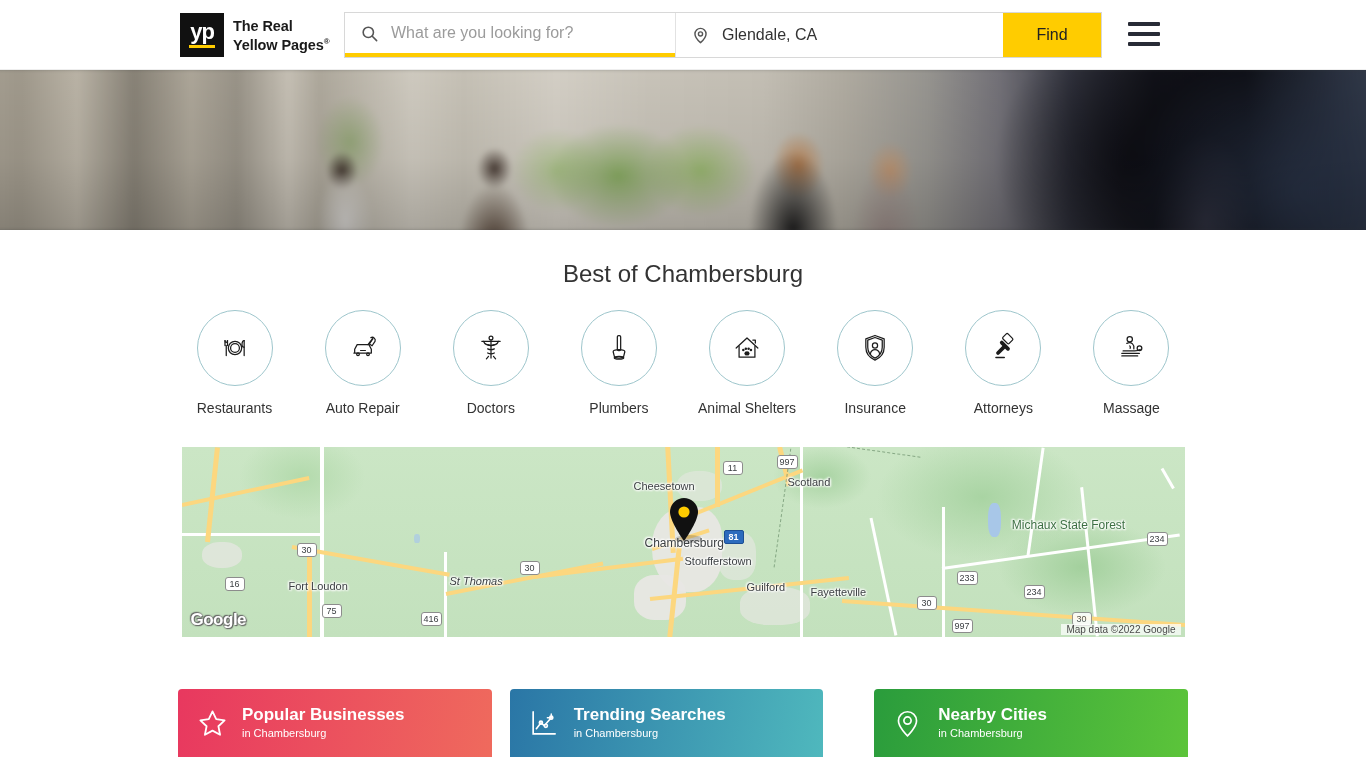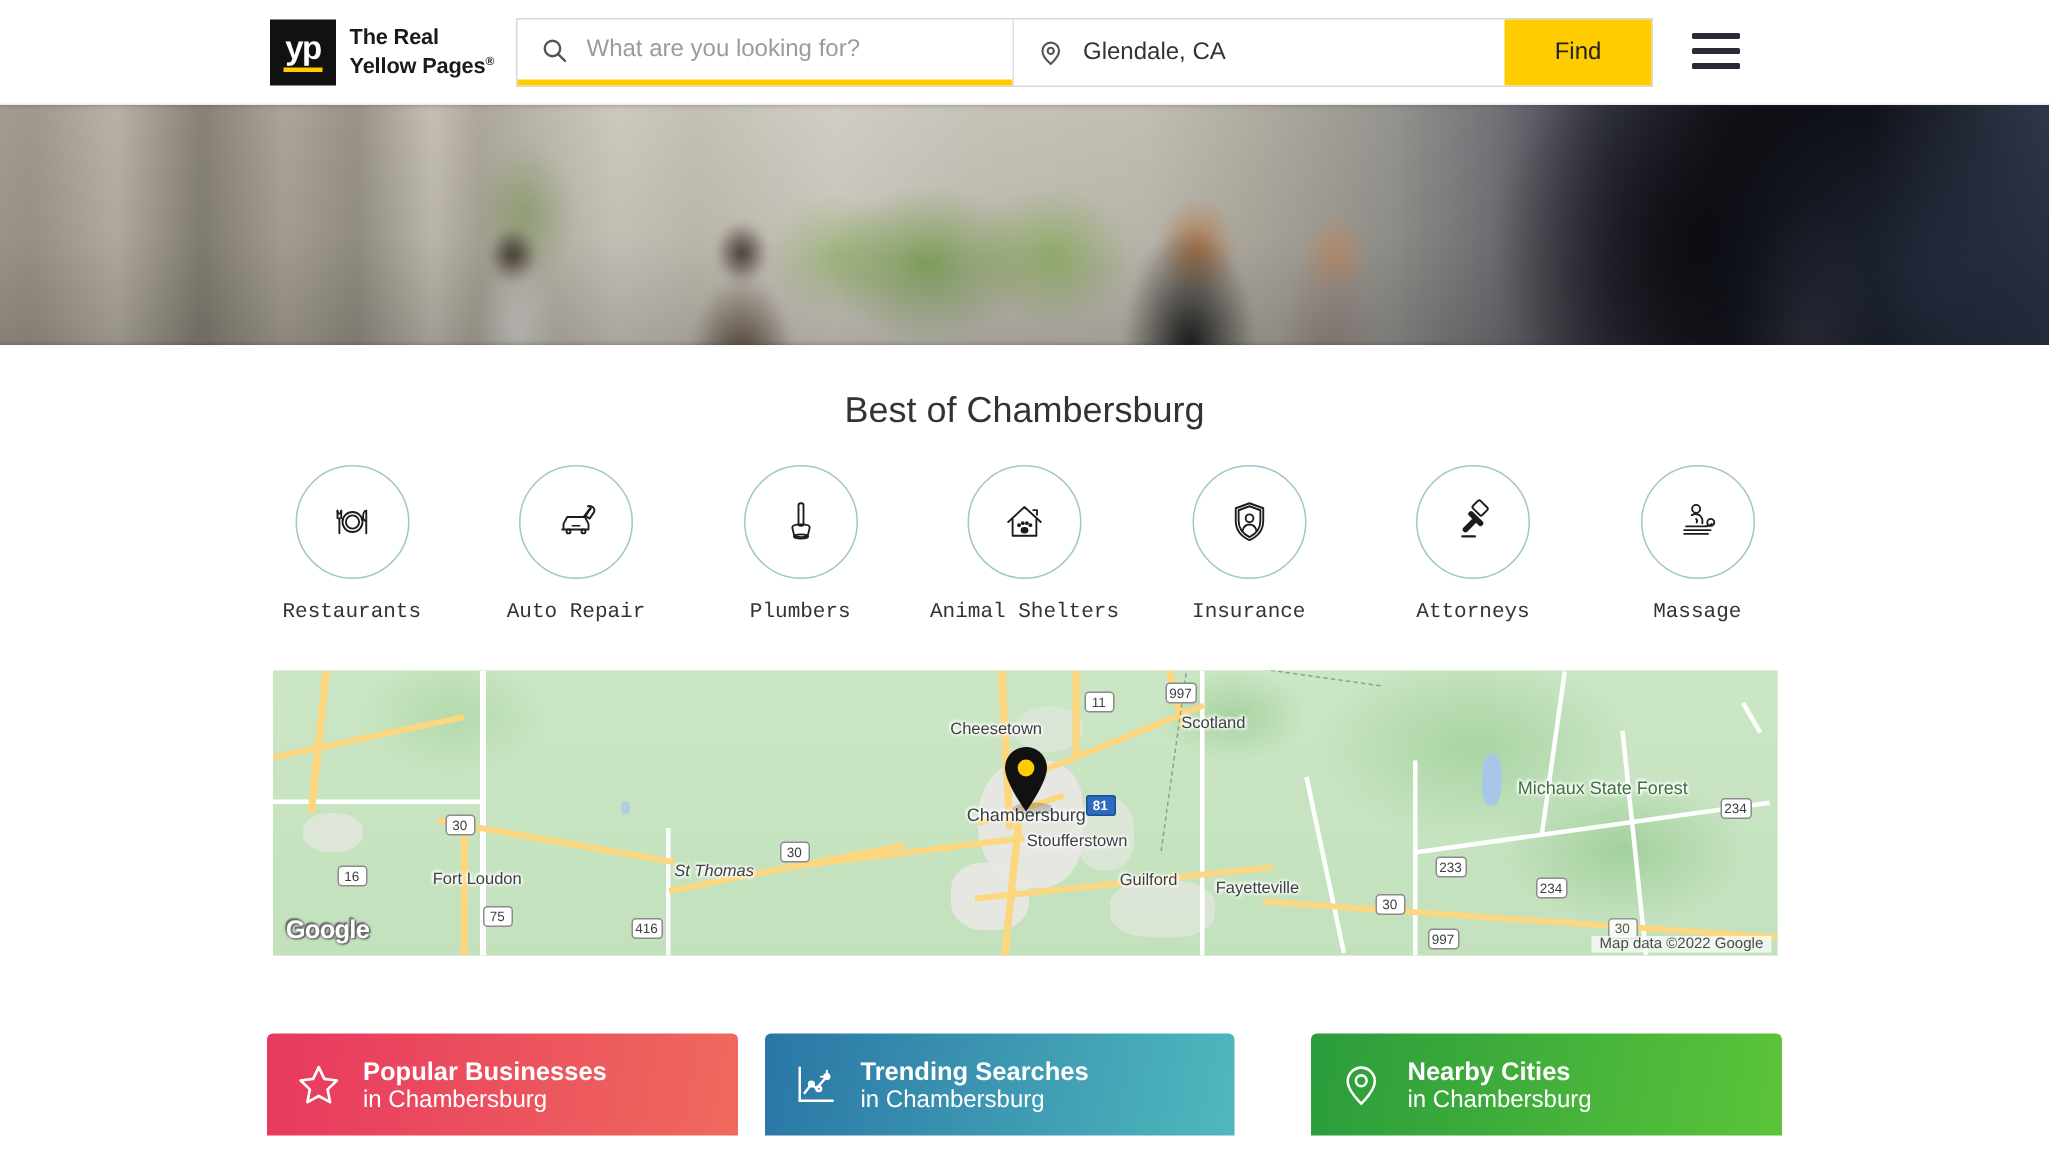"Restaurants" .cats { font-family: Liberation Mono, monospace -> none }
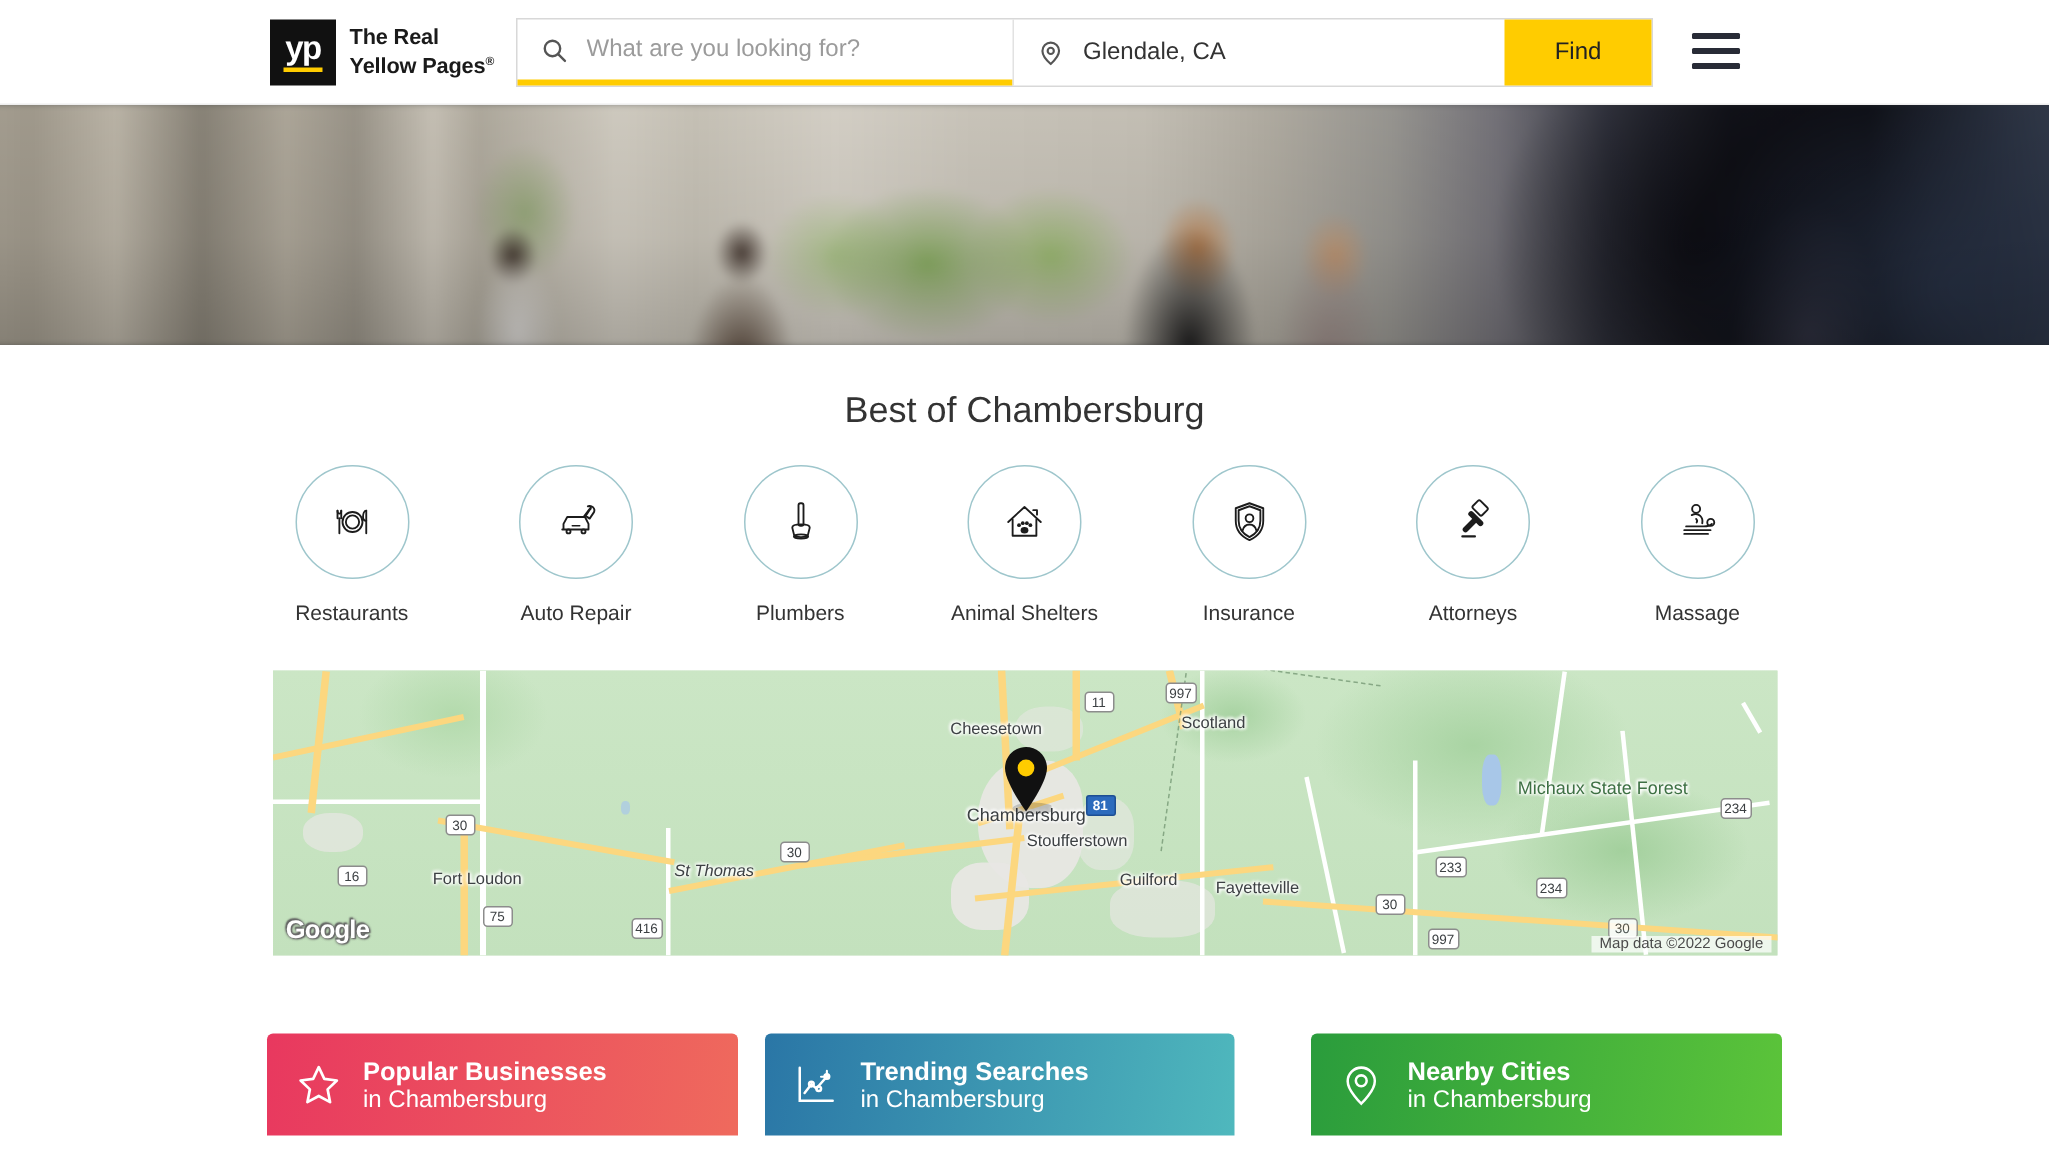"Doctors" a.cat { html: none -> <a> <span> <svg> <circle></circle> <path></path> <path></path> <path></path> <path></path> <path></path> </svg> </span> <span>Doctors</span> </a> }
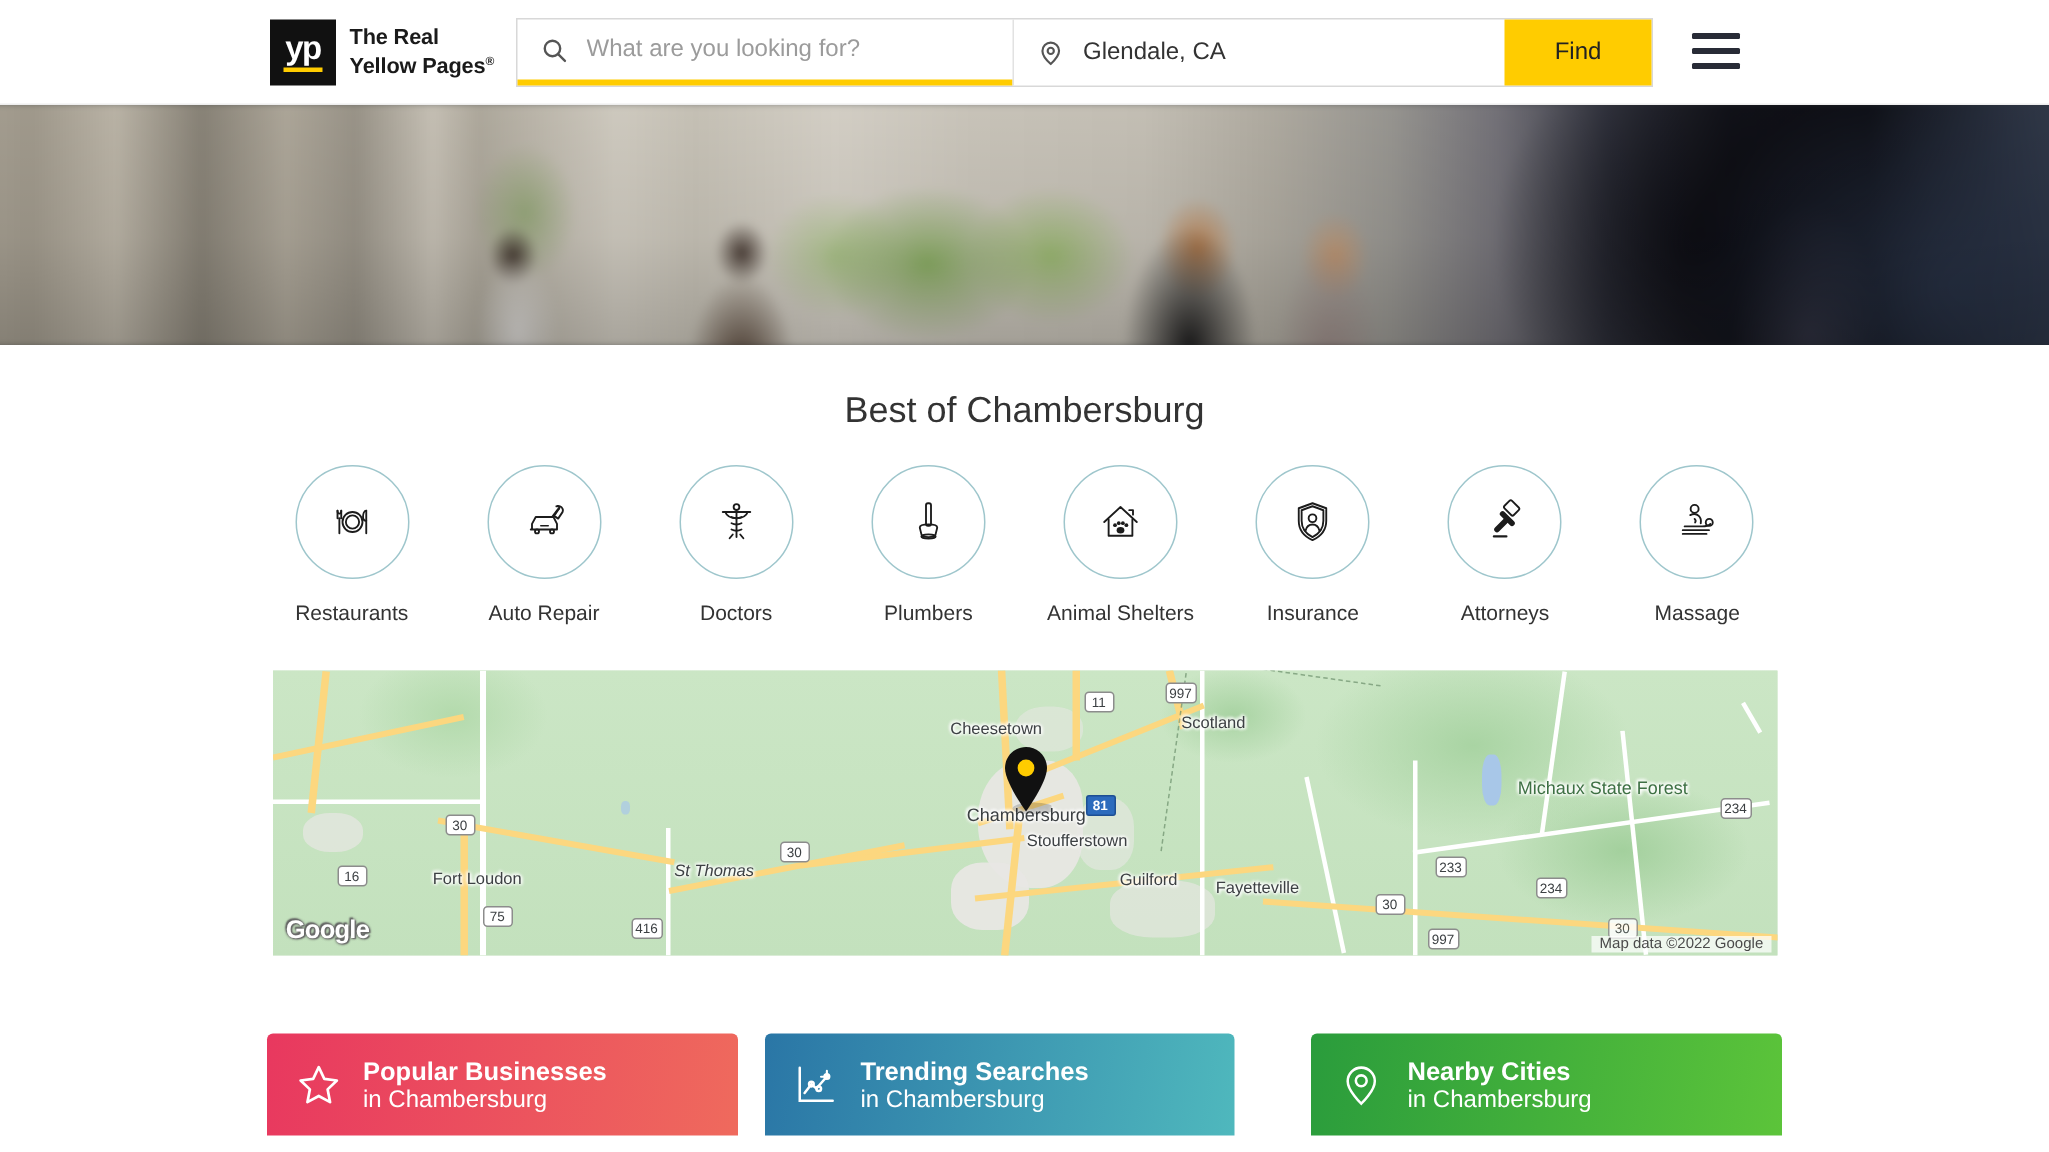"in Chambersburg" .card-sub { font-size: 16px -> 11px }
